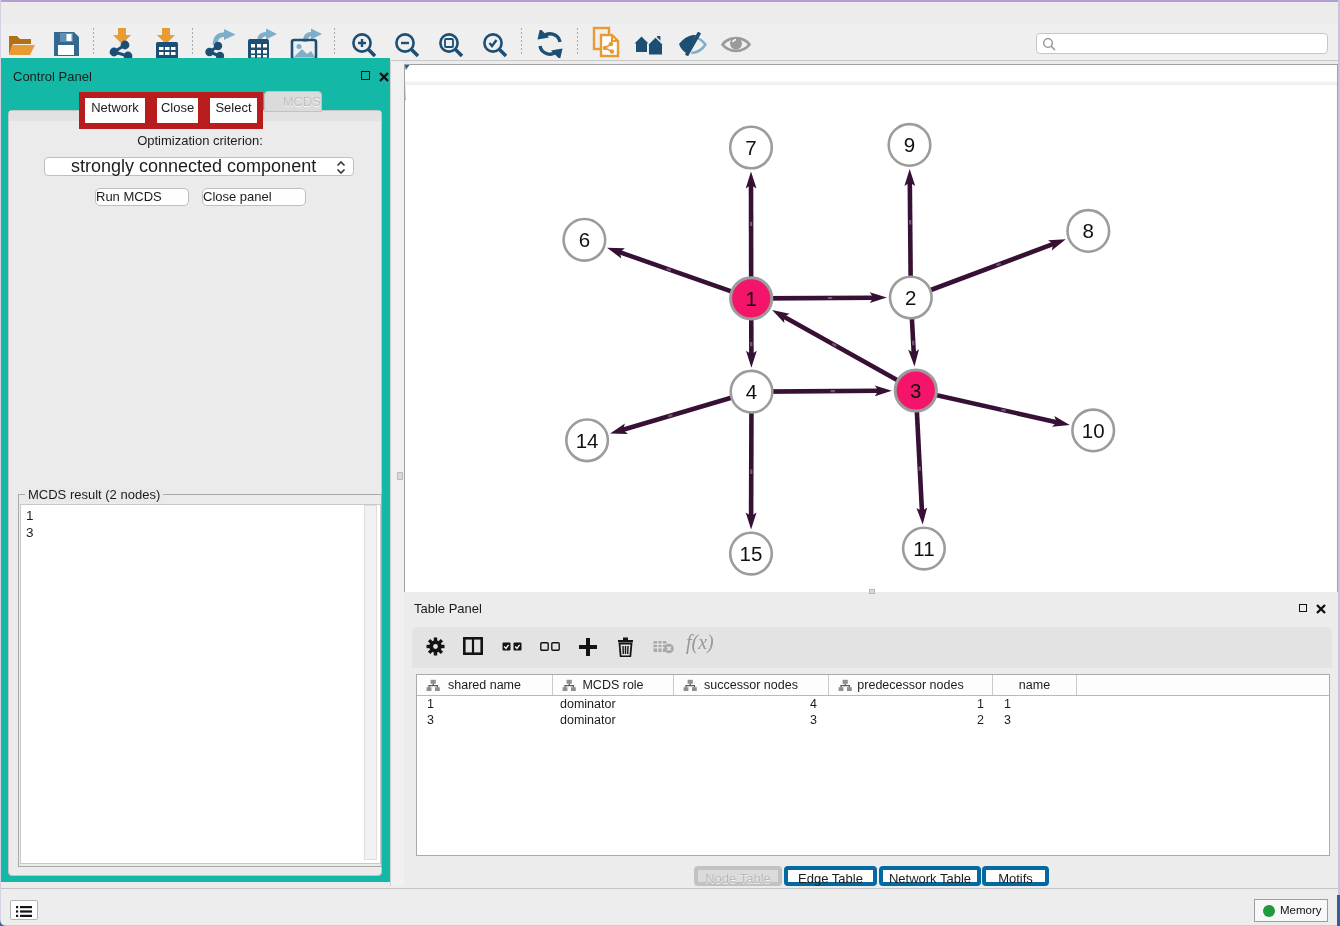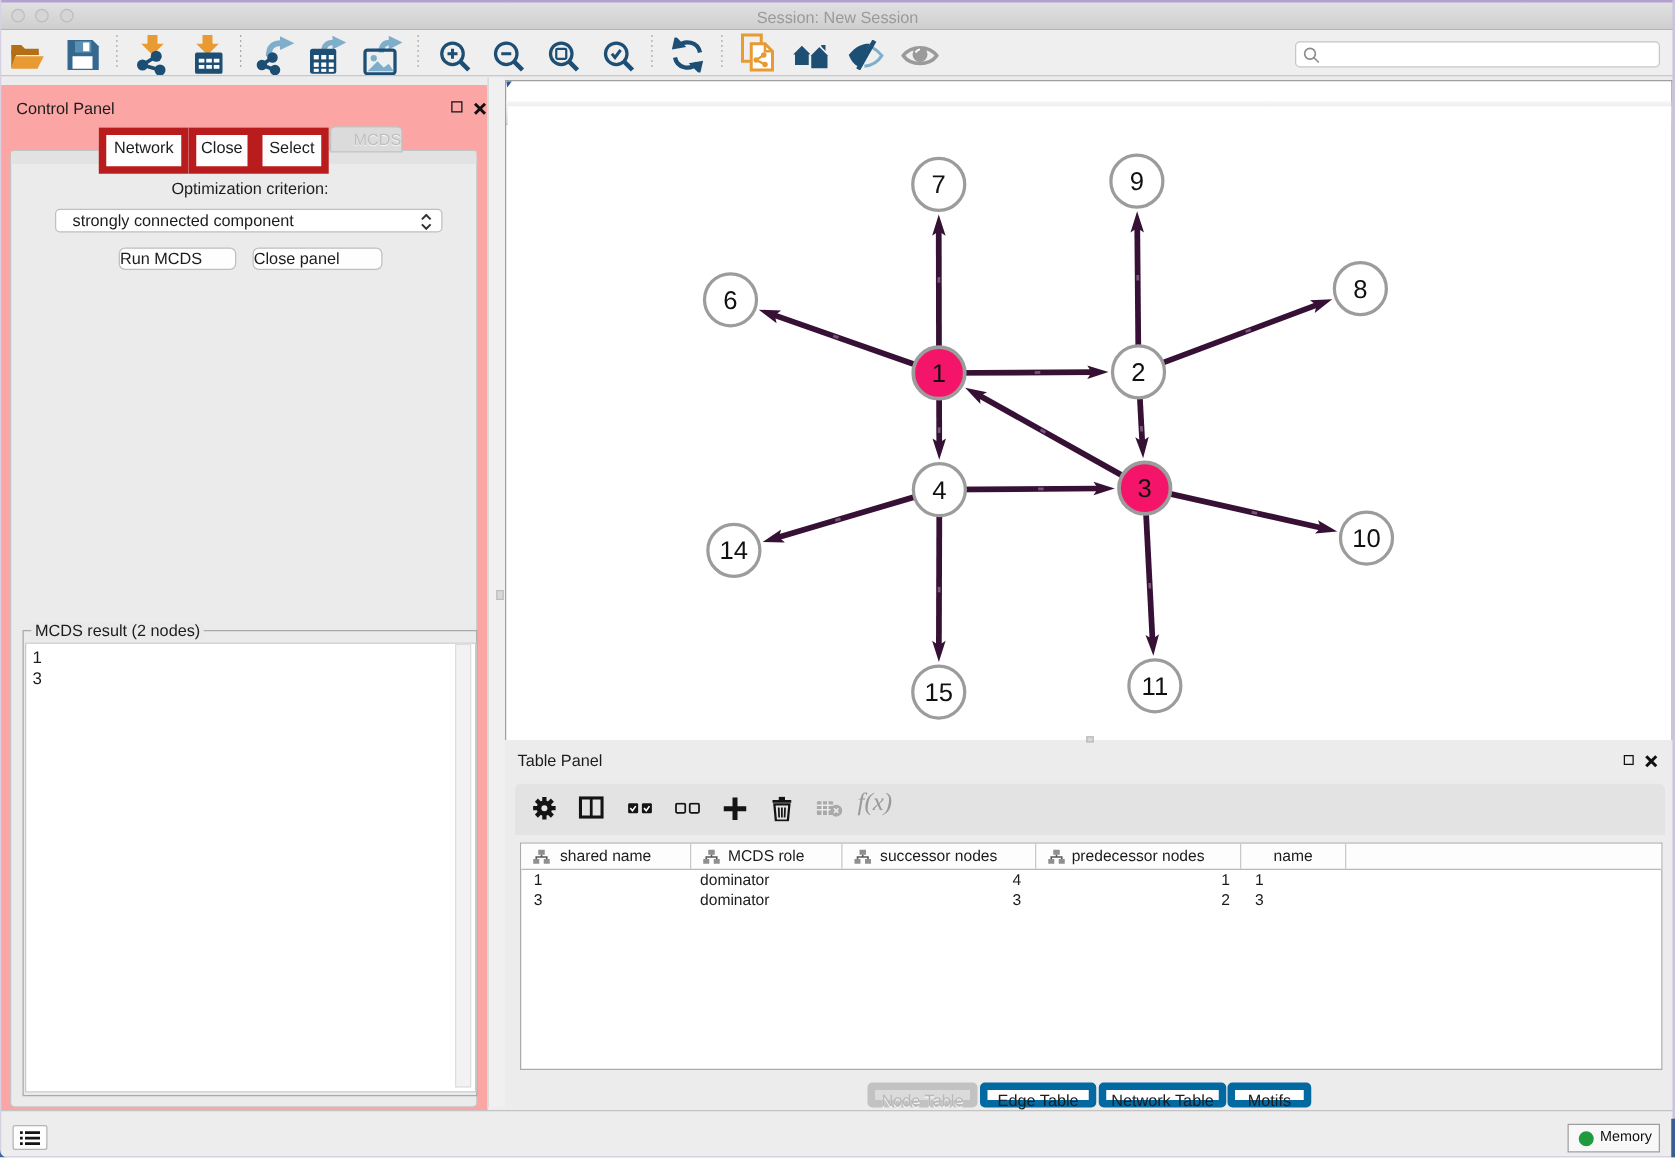"Session: New Session" div { html: <div> <div></div> <div></div> <div></div> <span>Session: New Session</span> </div> -> none }
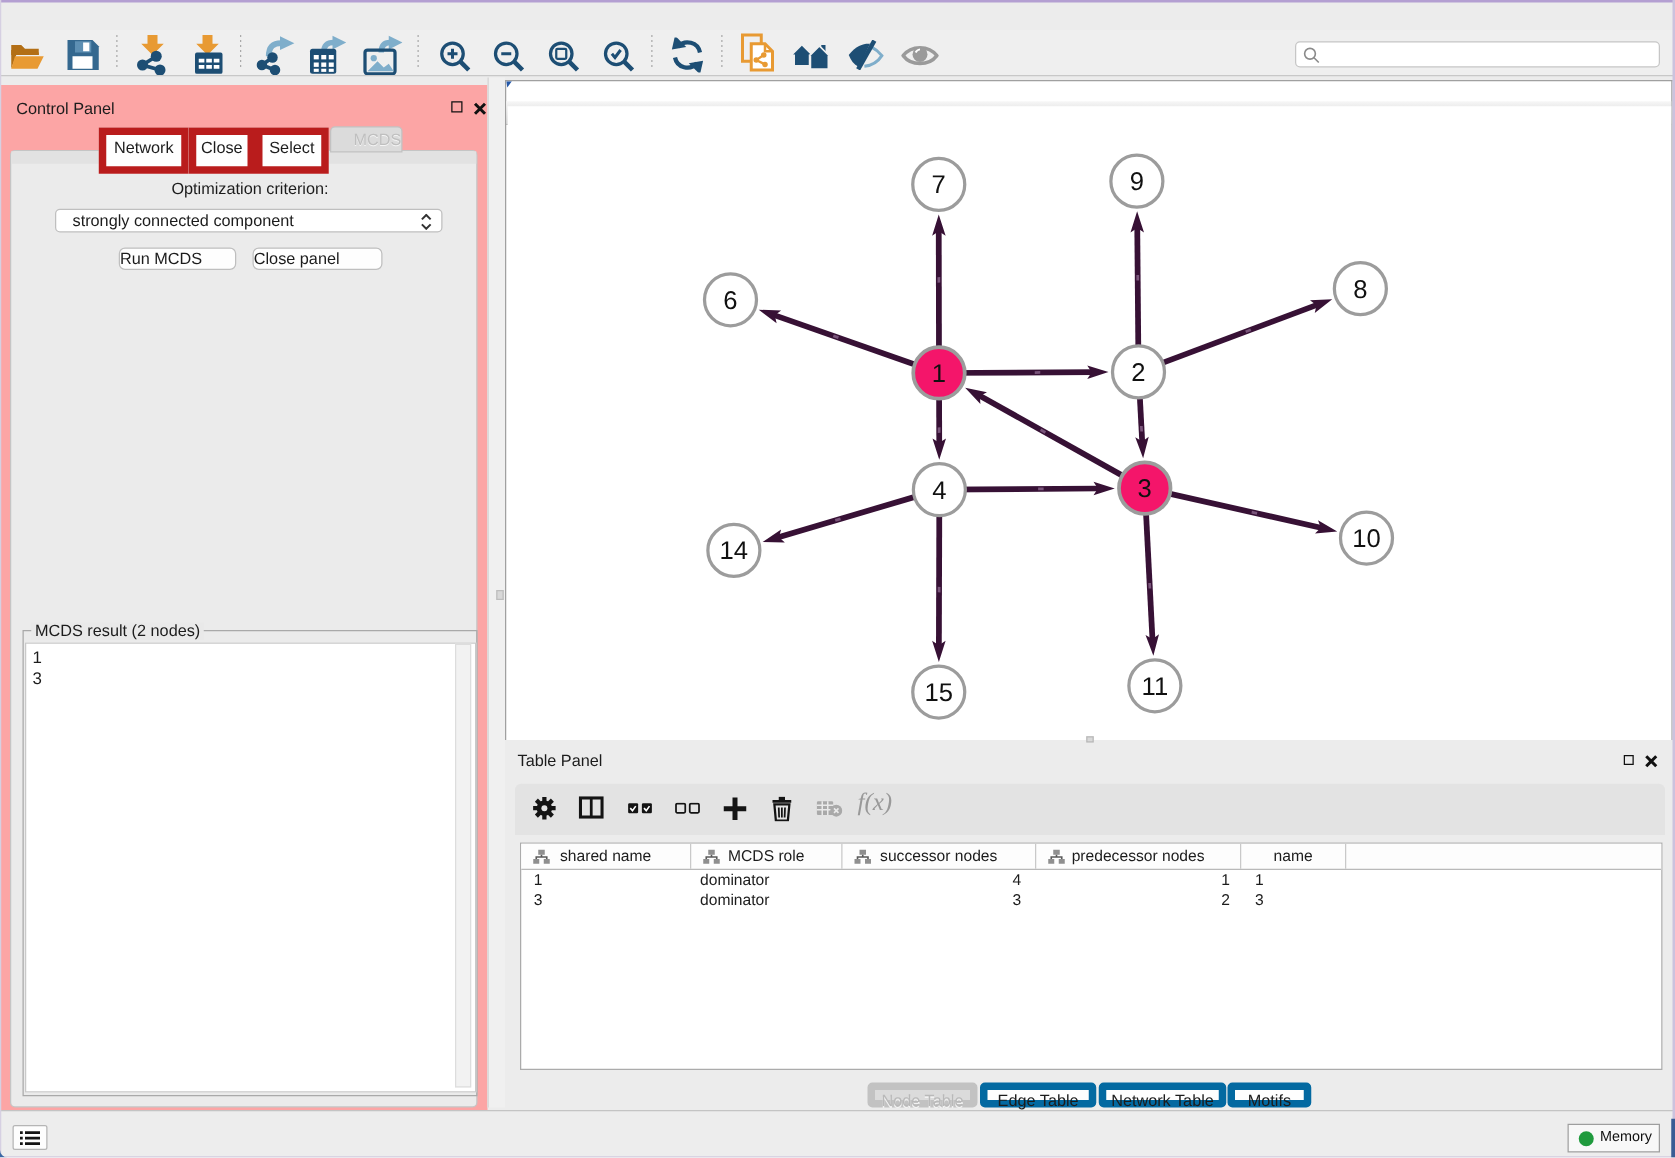"Control Panel" #control { background: #fca5a5 -> #14b8a6; top: 68px -> 58px }
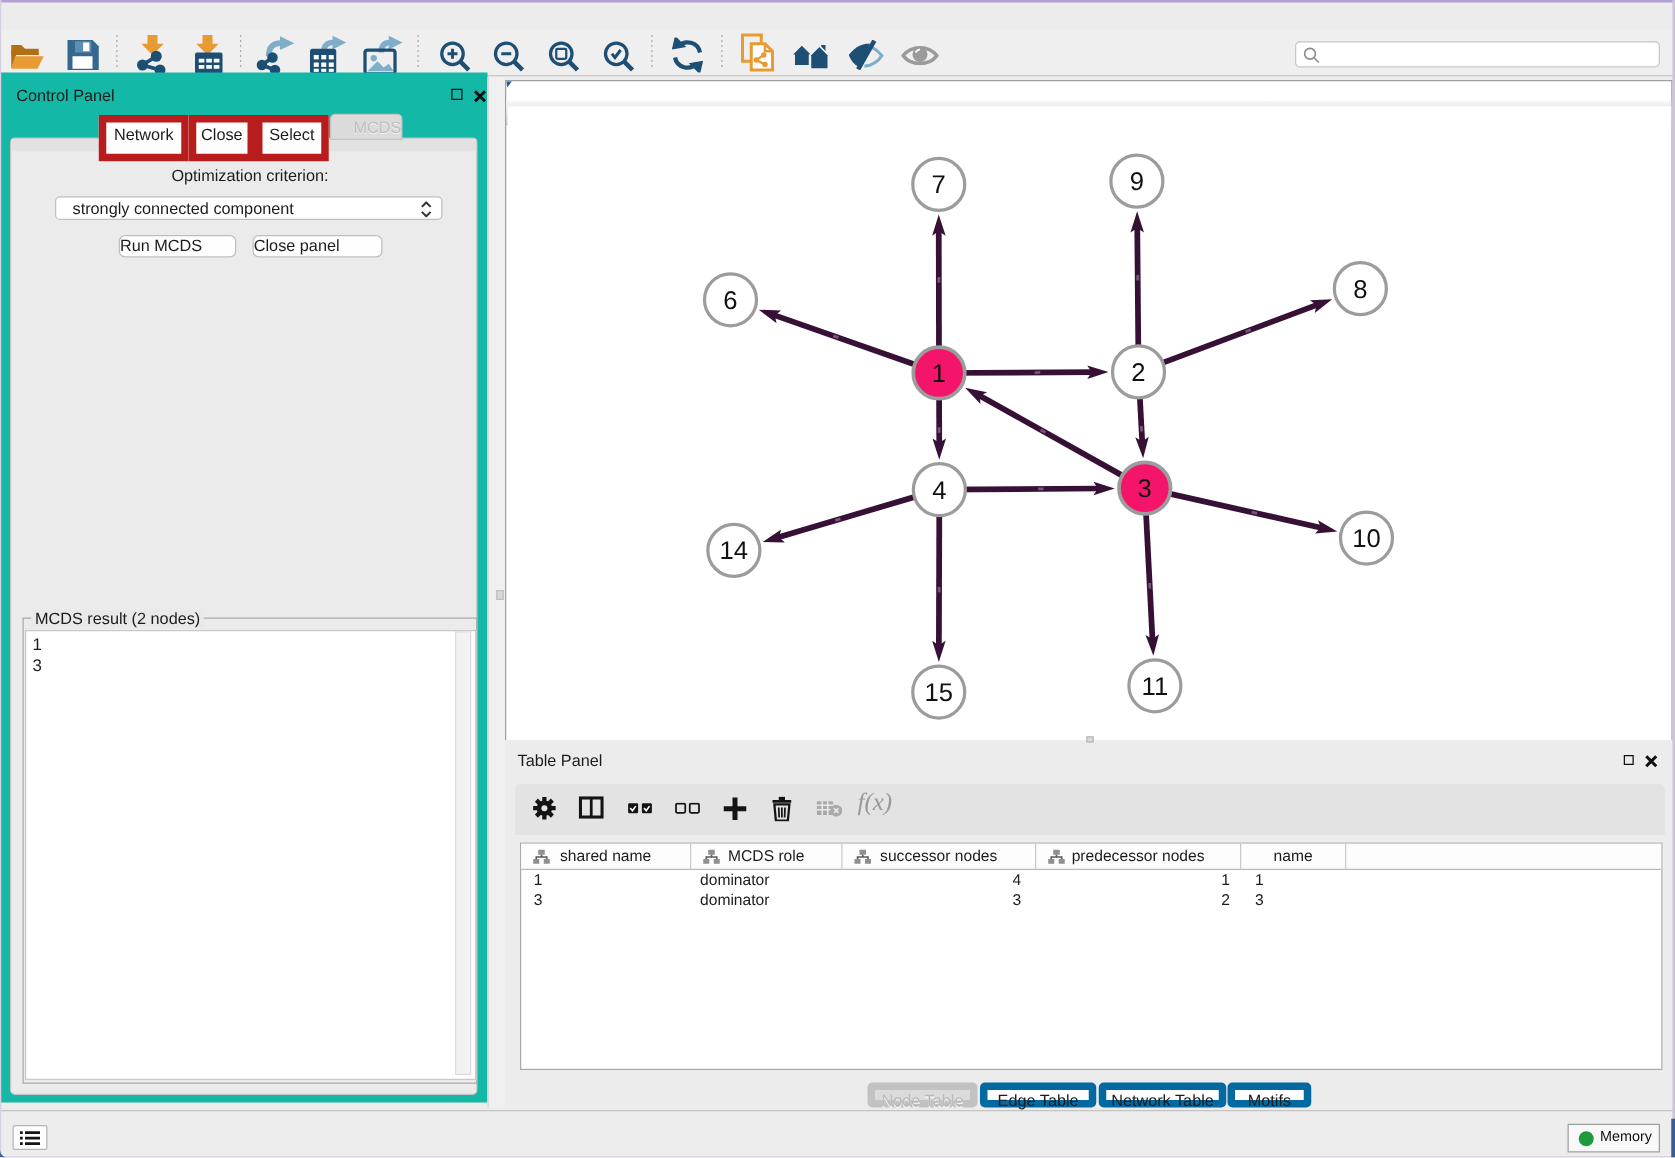"strongly connected component" #dropdown { font-size: 13px -> 18px; padding-left: 13px -> 26px }
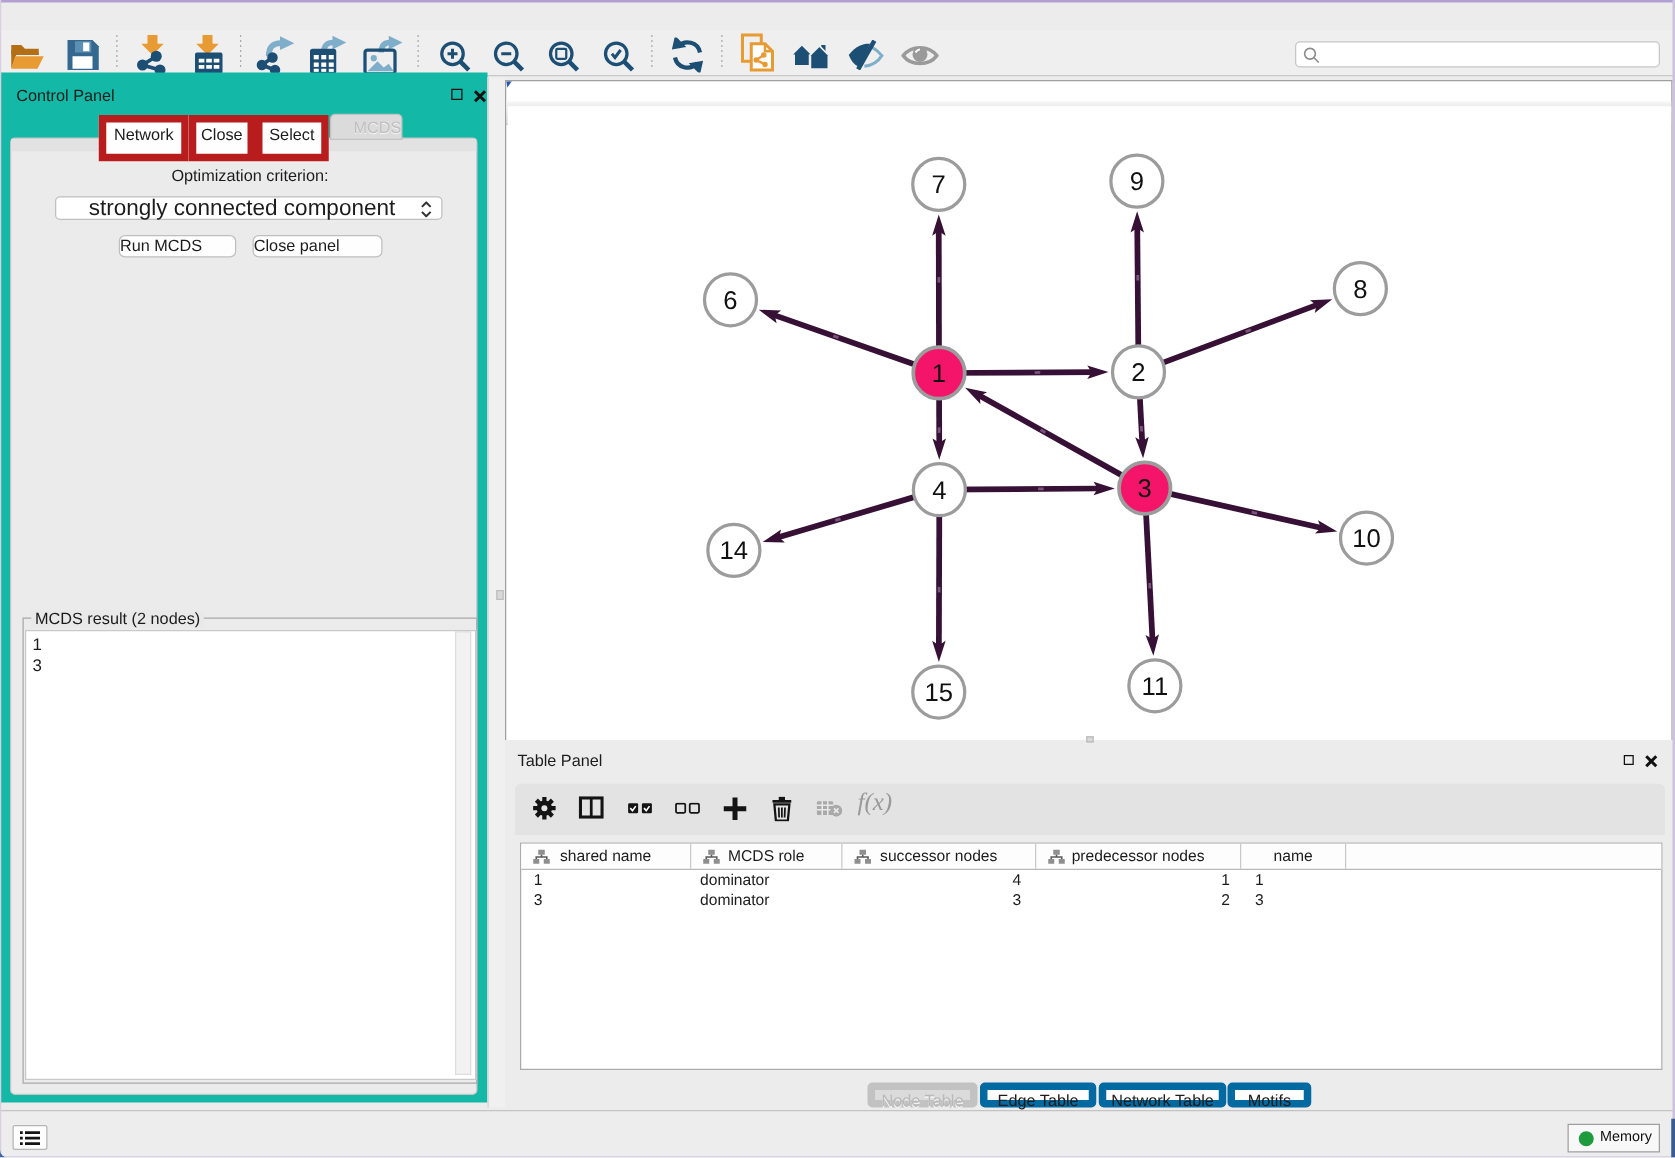"Node Table" .btab { border: 6px solid #0369a1 -> 4px solid #0369a1 }
